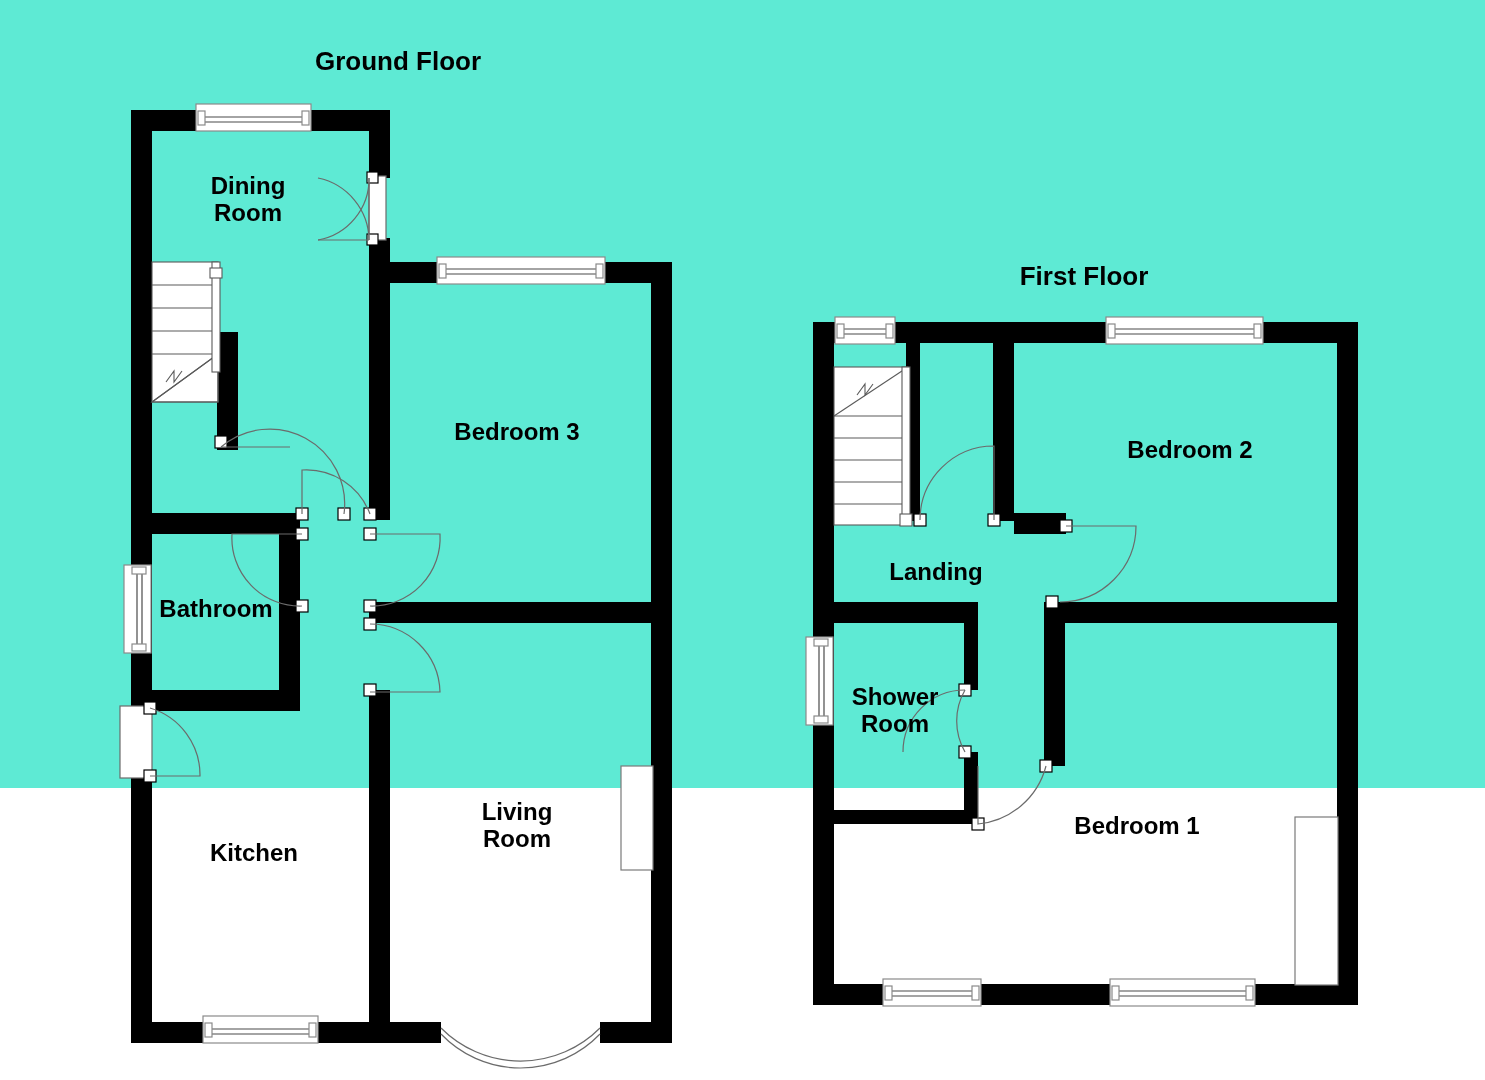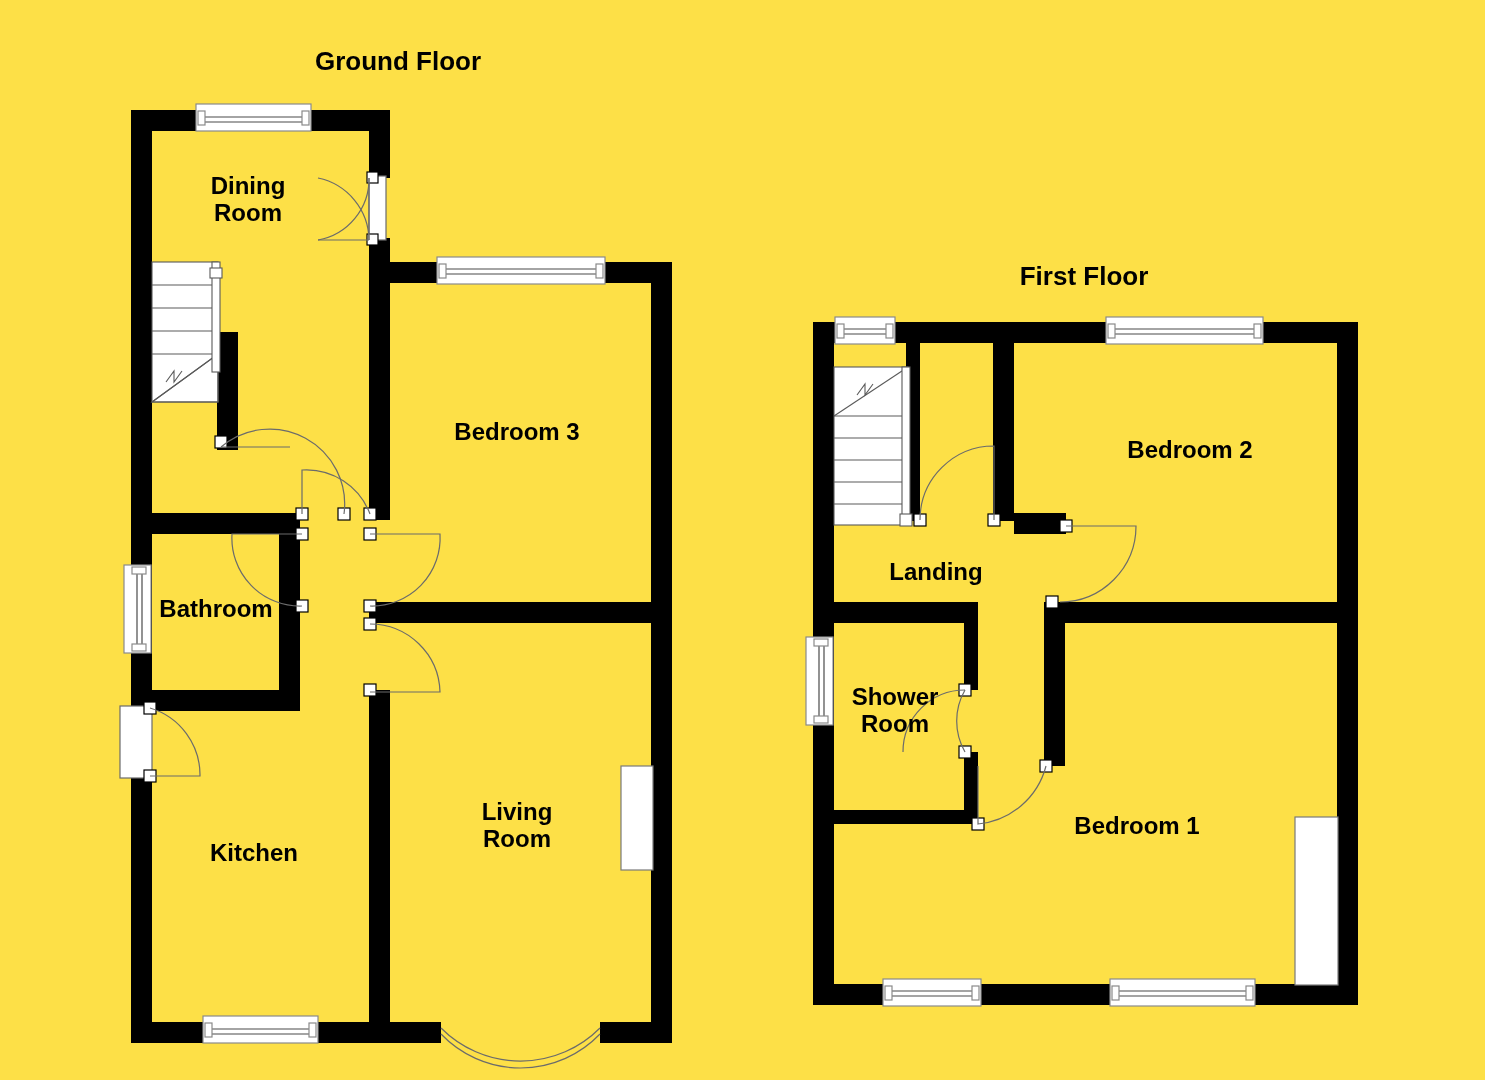"Ground Floor" #plan-root { background: #fde047 -> #5eead4; height: 1080px -> 788px }
